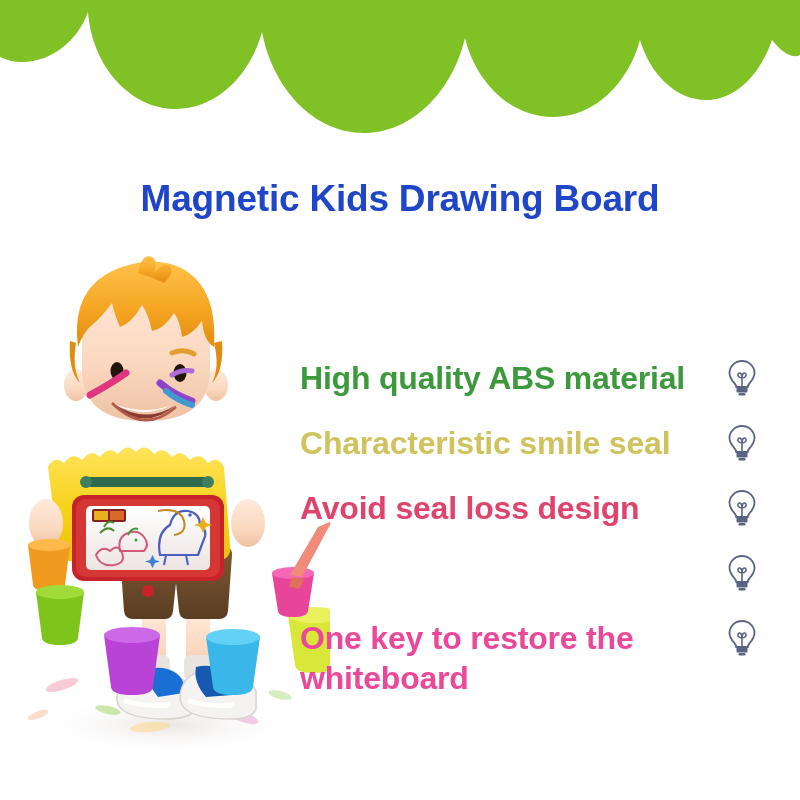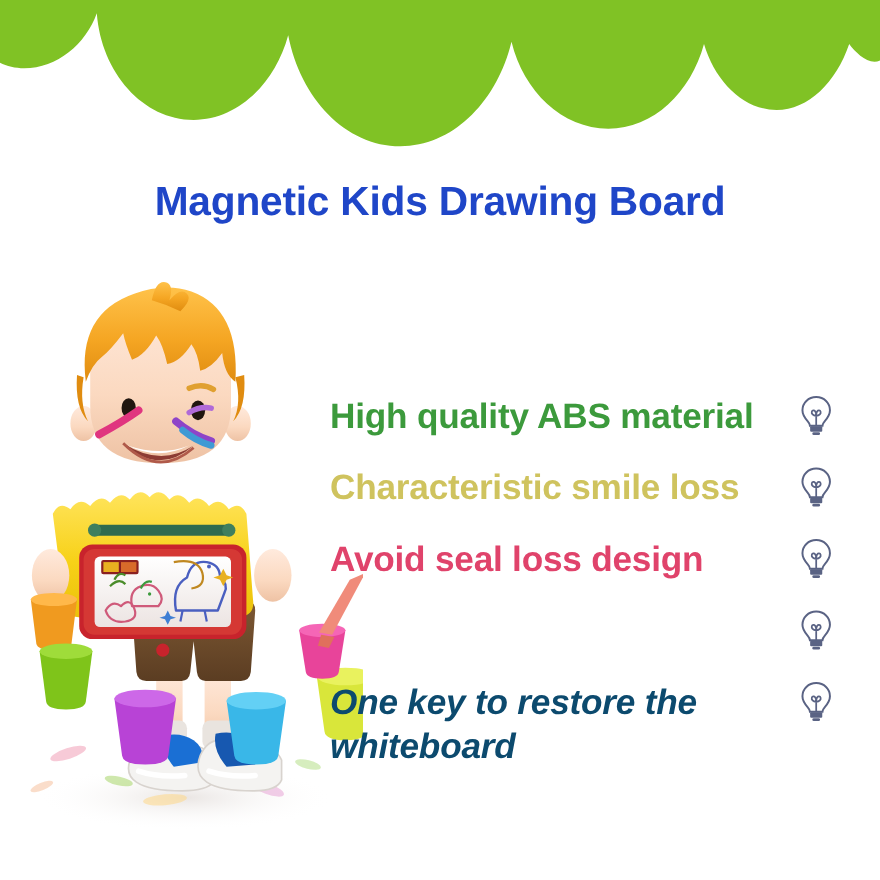"Magnetic Kids Drawing Board" div { margin-top: none -> 16px }
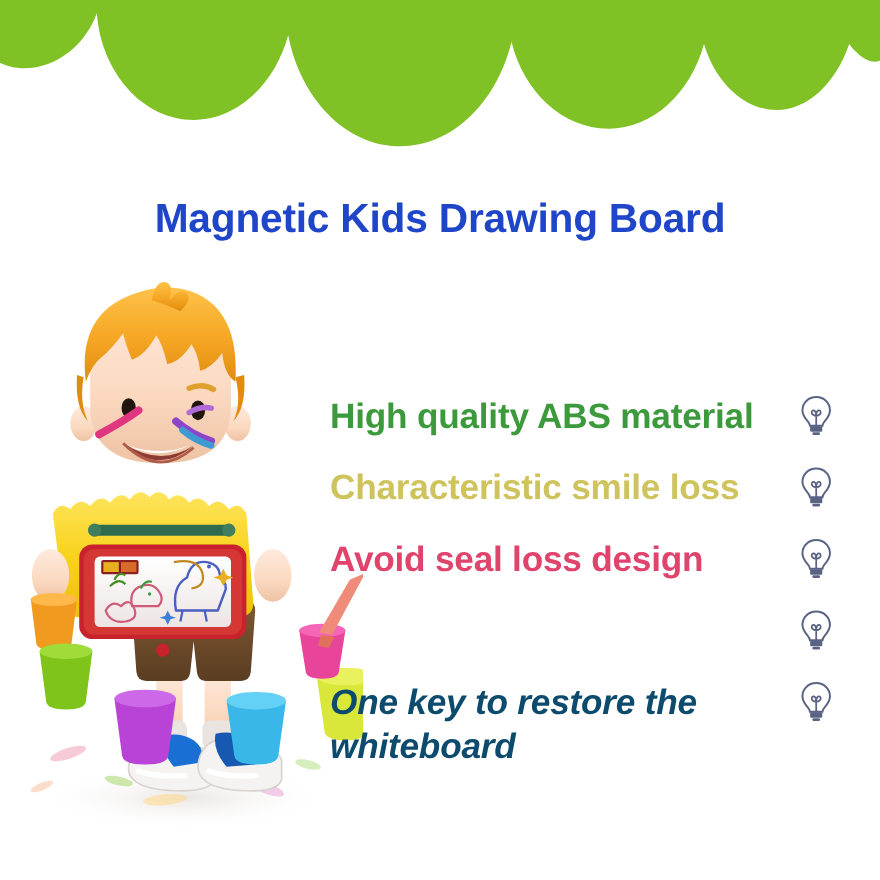"Characteristic smile loss" span.feature-text { text: loss -> seal }
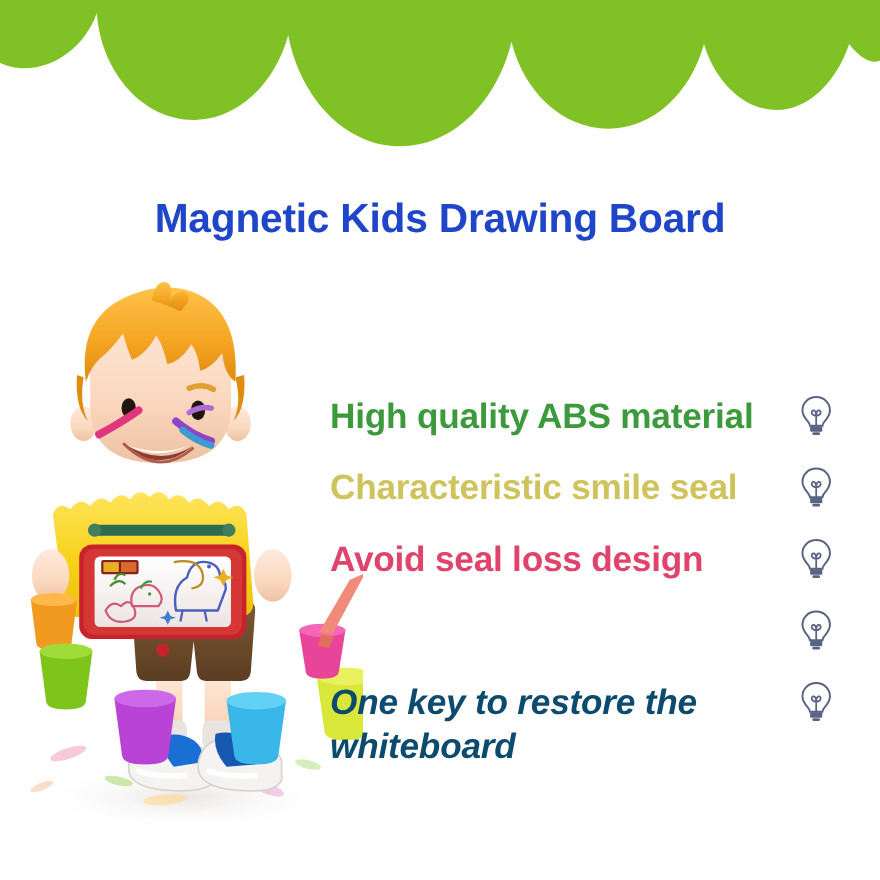"One key to restore the" span.feature-text { color: #0c4a6e -> #ec4899; font-style: italic -> none }
